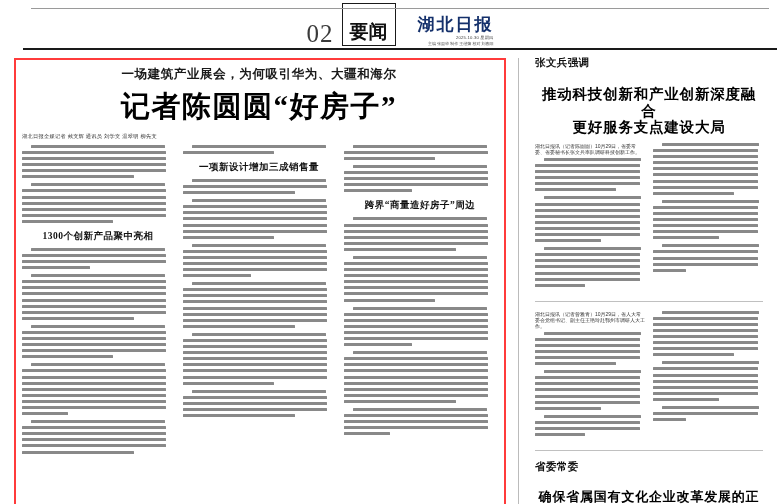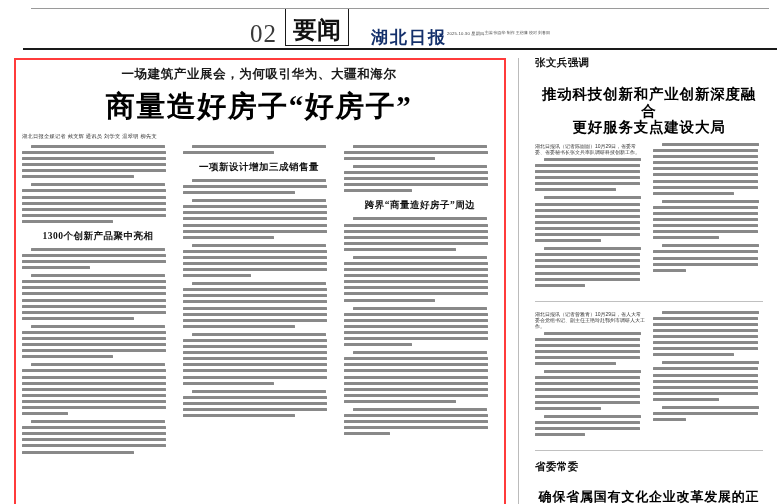"要闻" .section-box { font-size: 24px -> 19px; padding: 8px 7px 2px 7px -> 18px 7px 2px 7px }
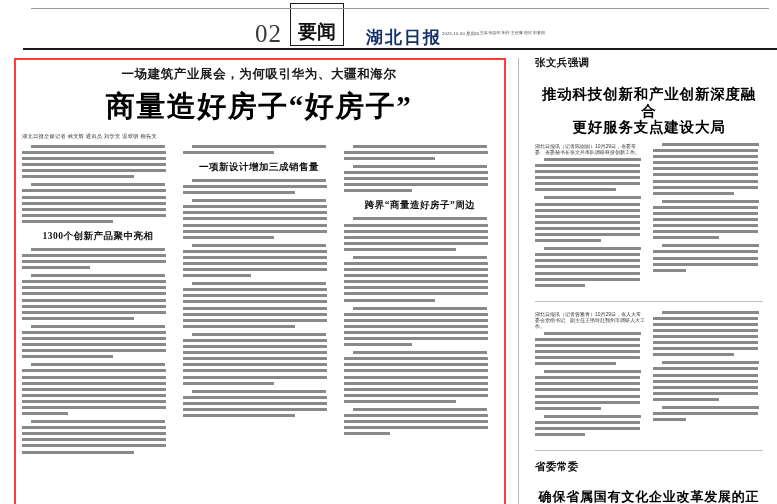"湖北日报" .paper-logo { align-items: flex-start -> flex-end; flex-direction: row -> column }
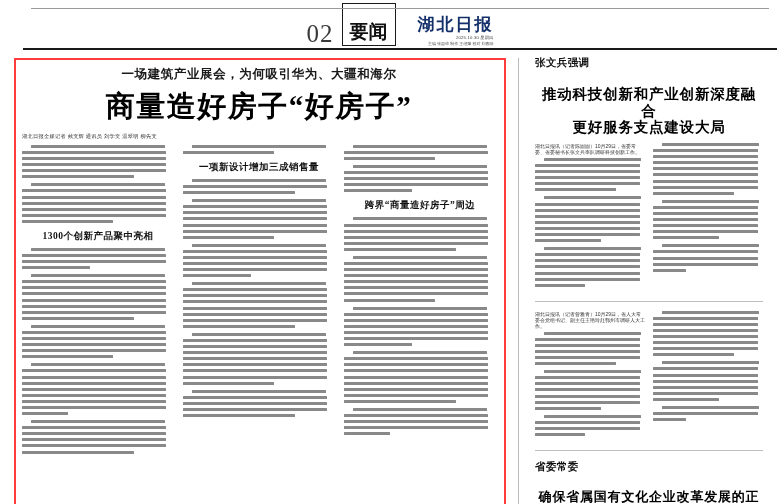"商量造好房子“好房子”" div.lead-title { text: 商量造好房子 -> 记者陈圆圆 }
